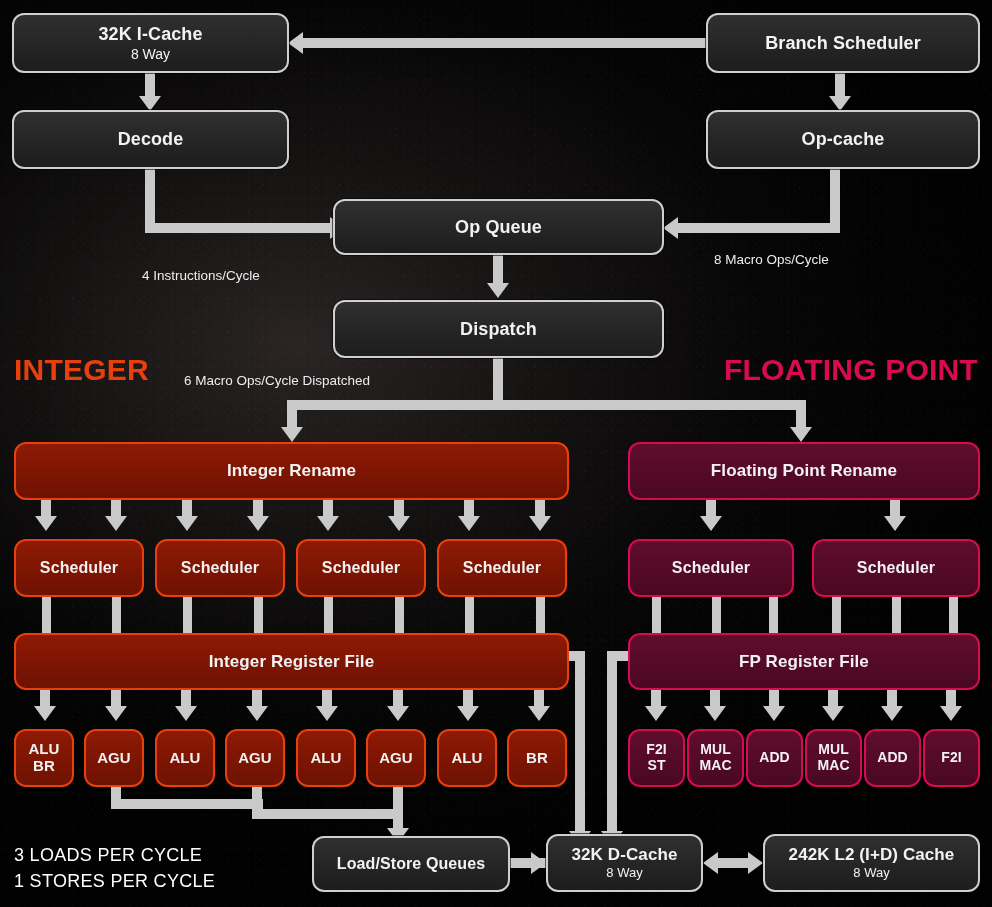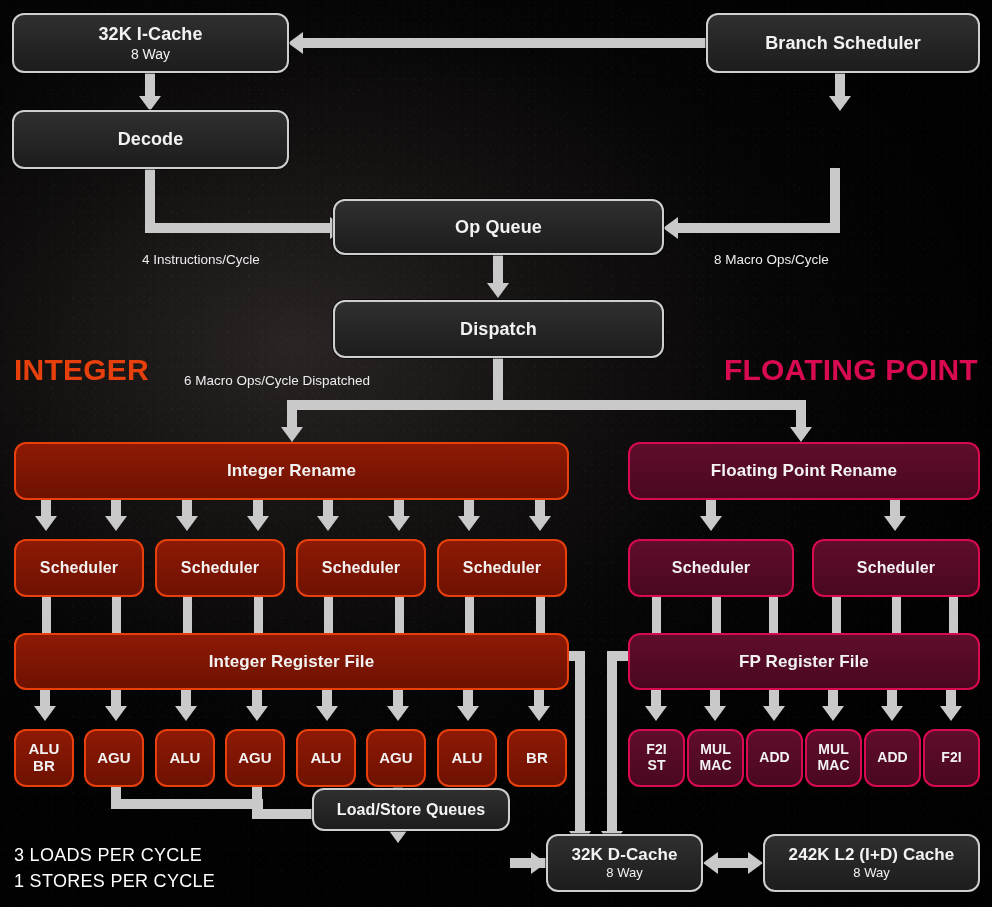"Op-cache" div.box { html: none -> <div> <div>Op-cache</div> </div> }
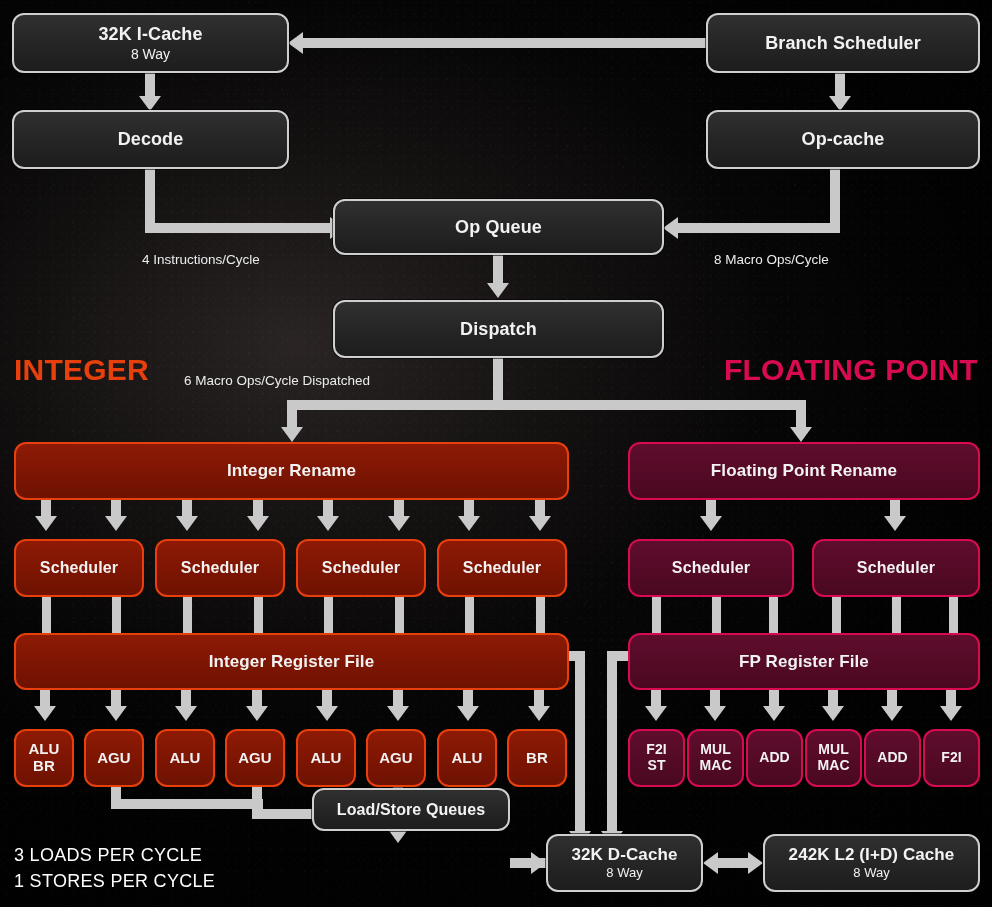"4 Instructions/Cycle" div.note { top: 252px -> 268px }
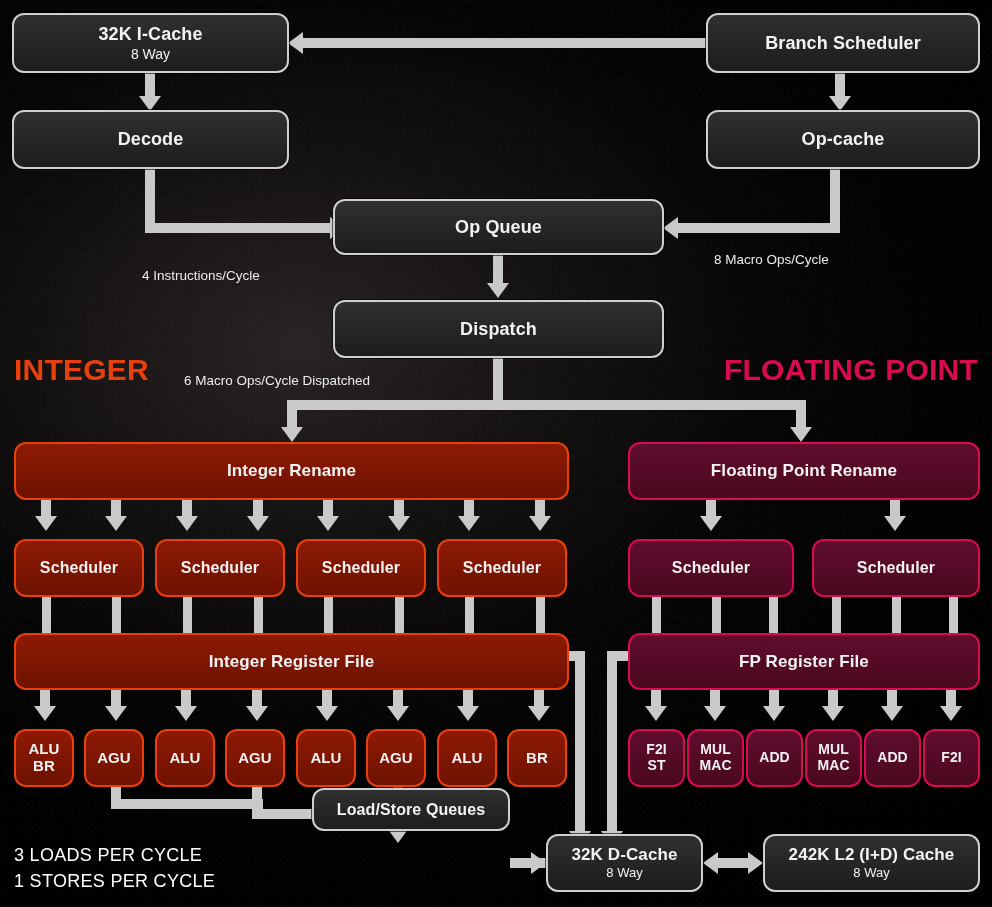"Load/Store Queues" div.box { height: 43px -> 56px; top: 788px -> 836px }
